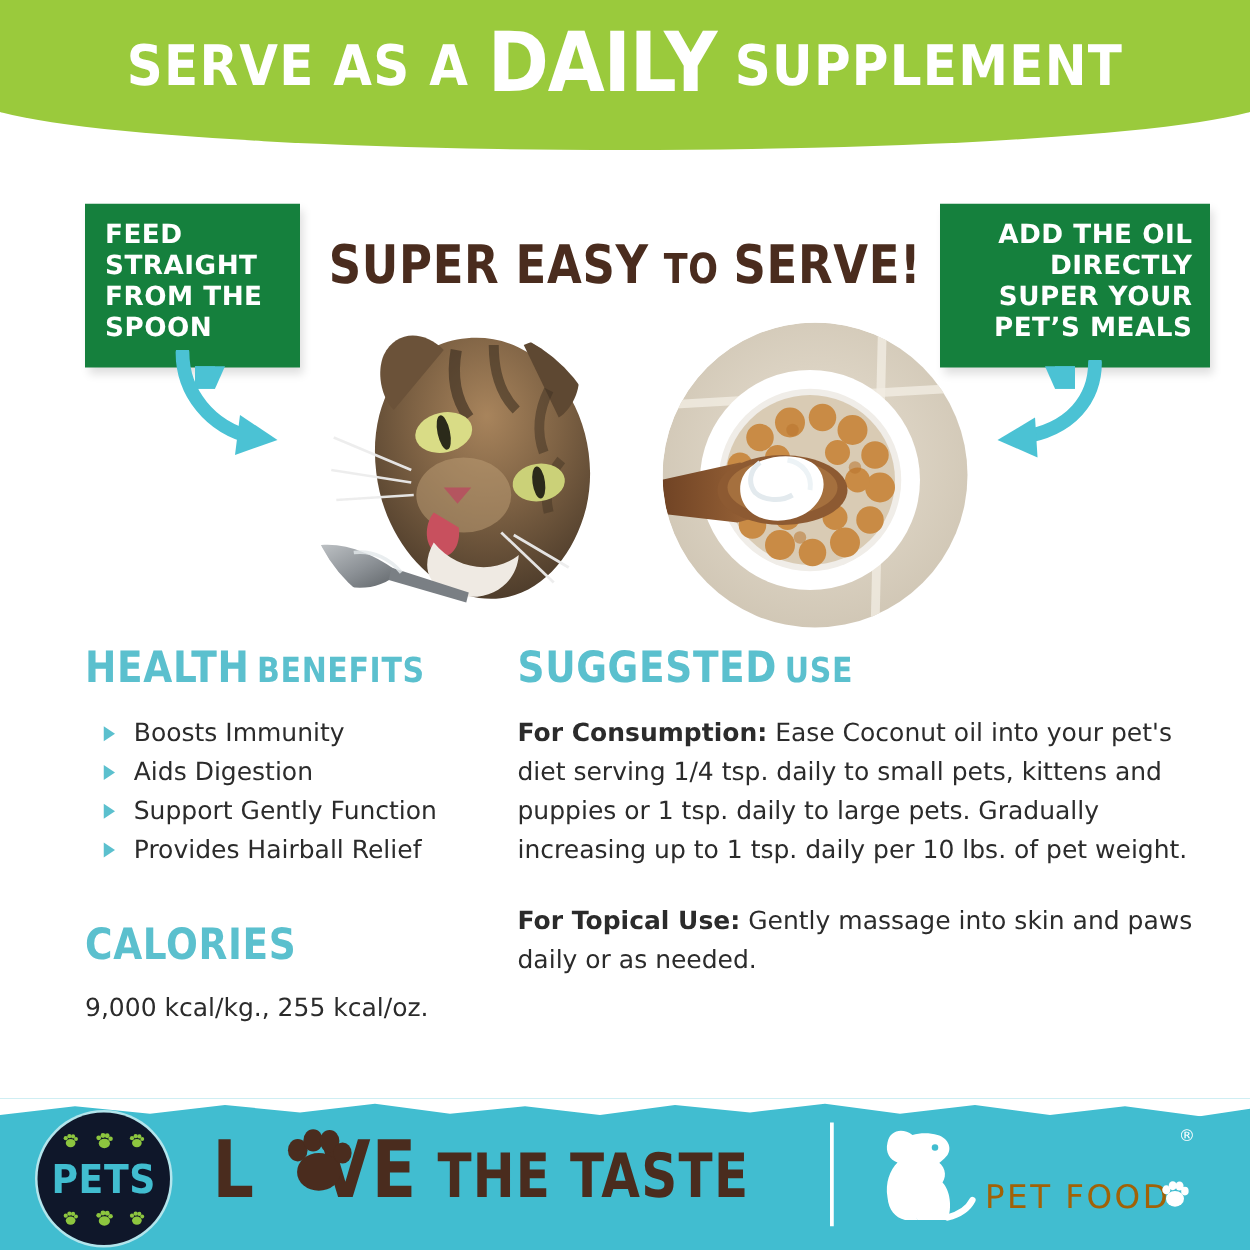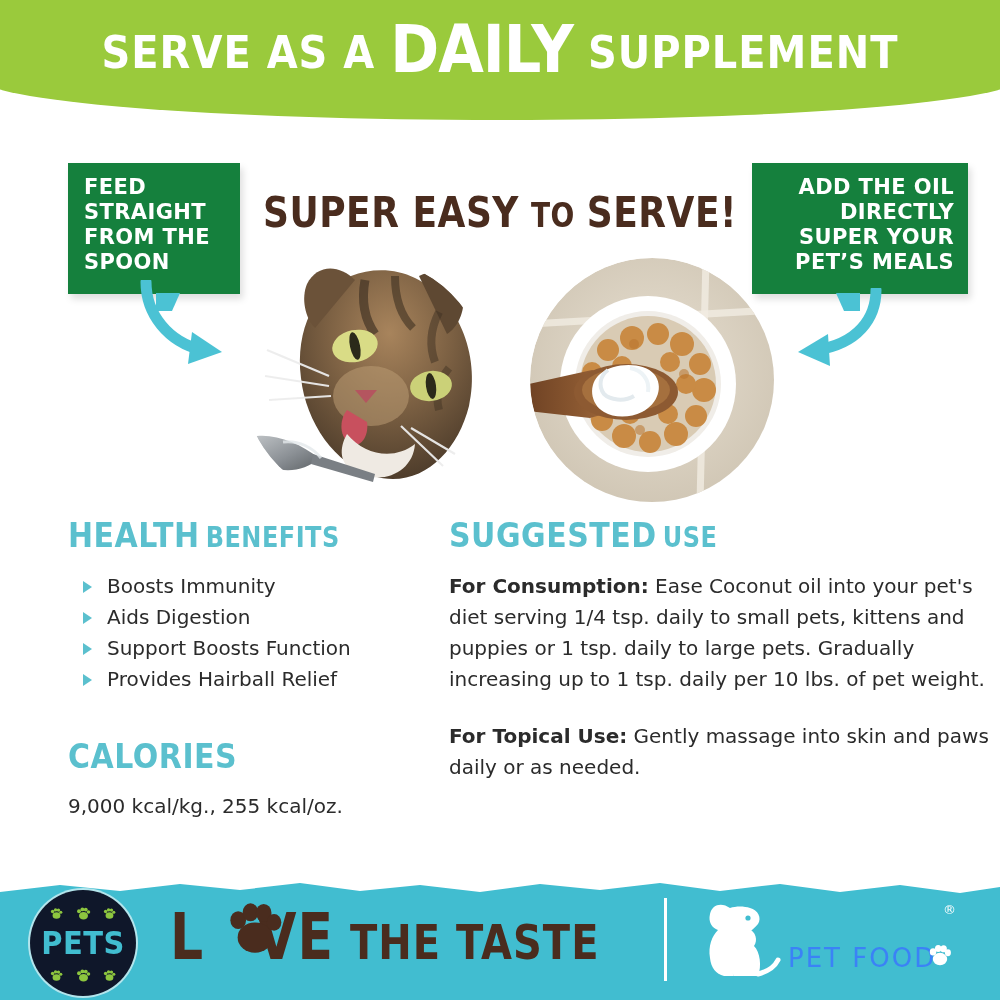"SUGGESTED USE" .col-right { margin-left: 35px -> none }
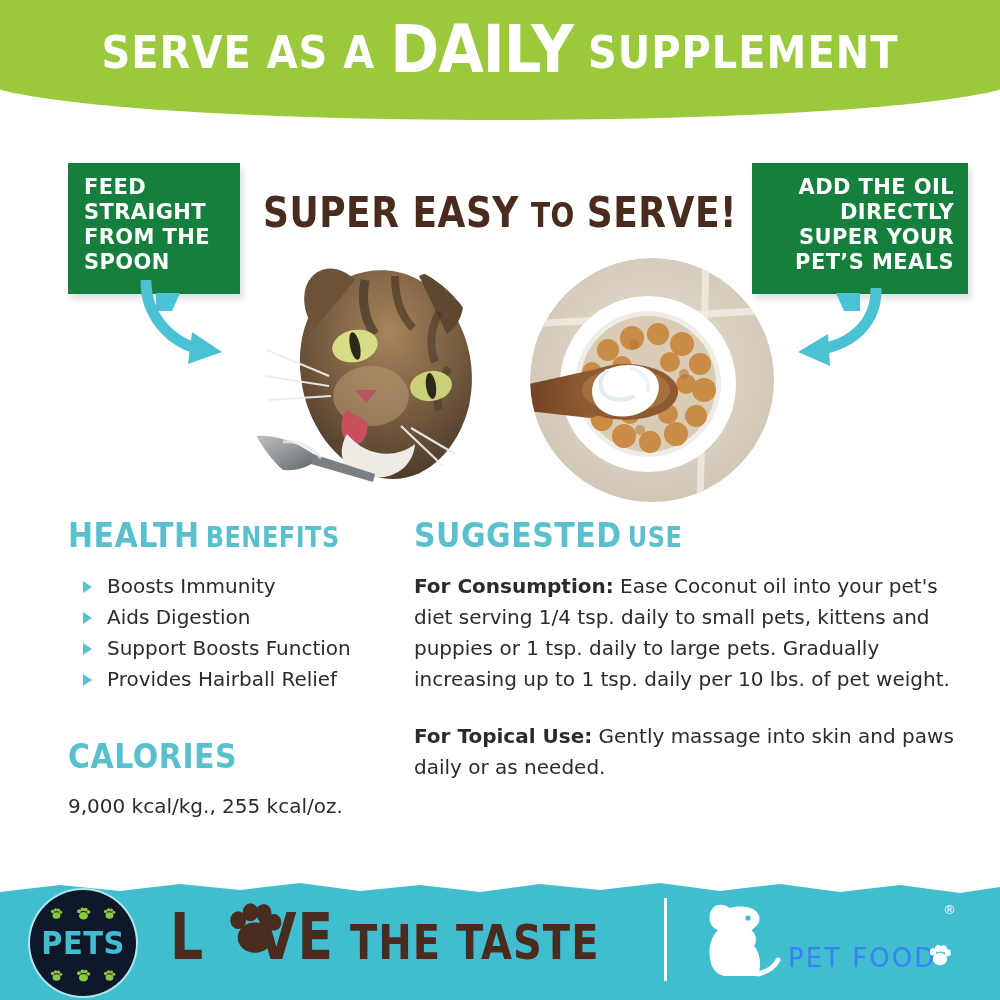"Support Boosts Function" span { text: Boosts -> Gently }
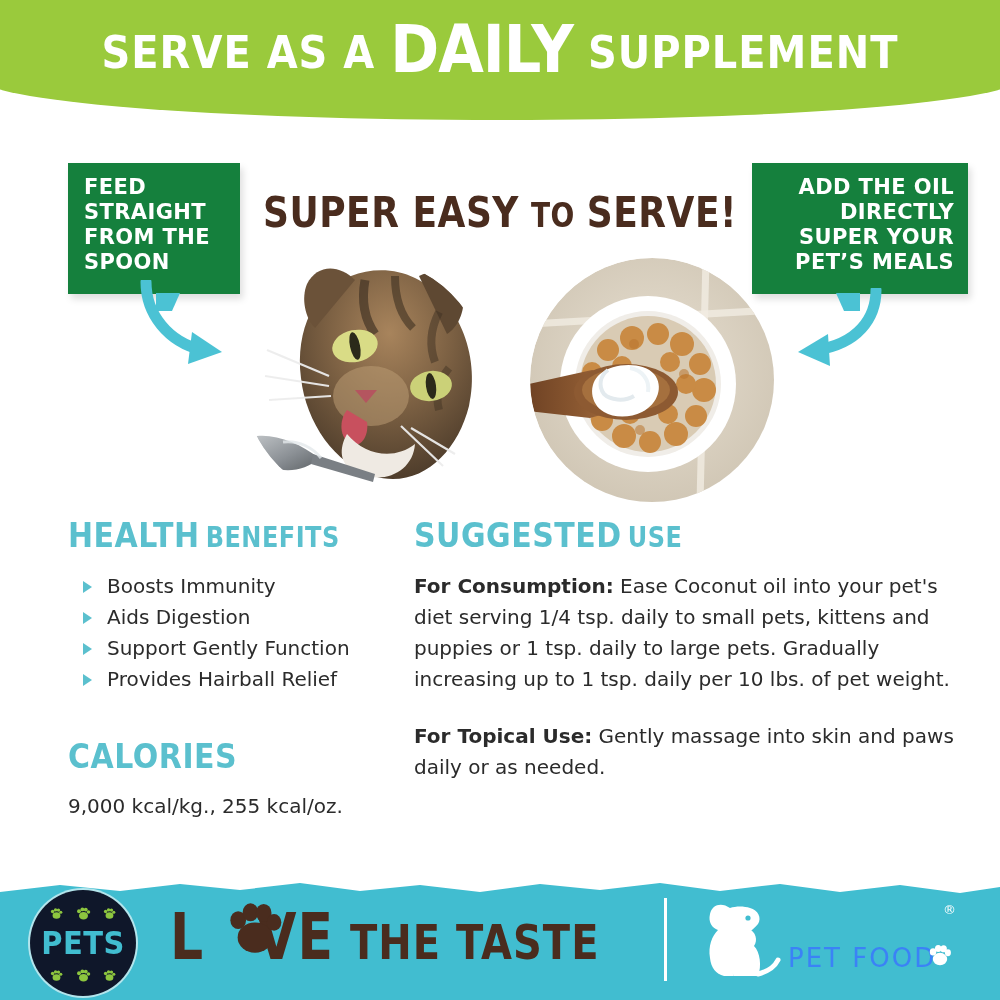"PET FOOD" .rp-sub { color: #3b82f6 -> #a16207 }
